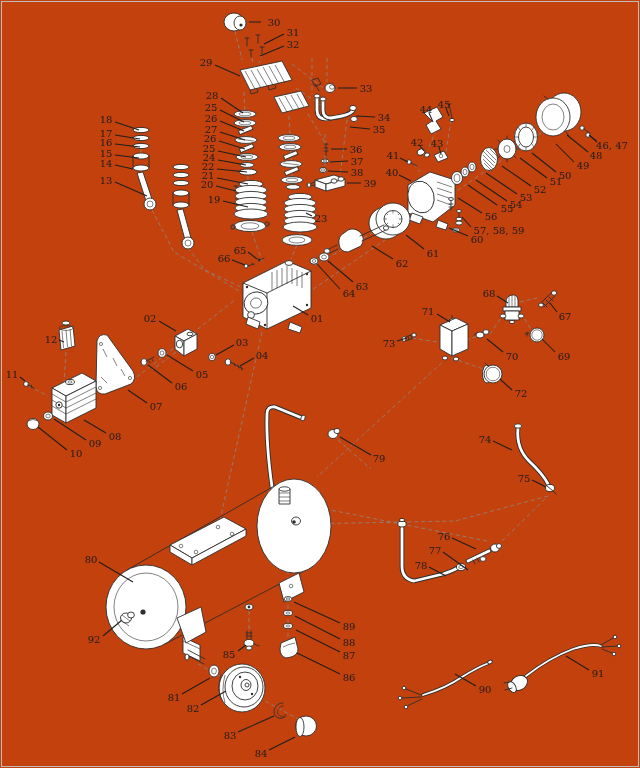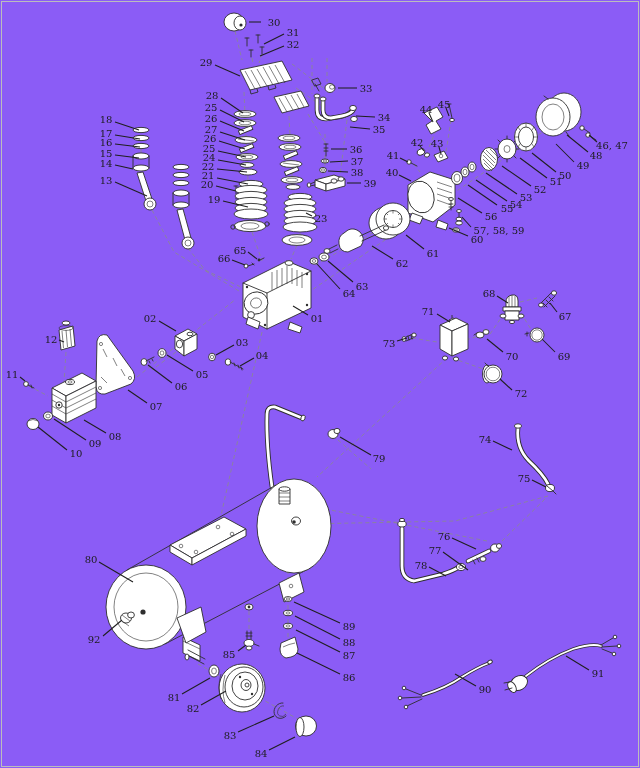"30" #stage { background: #8b5cf6 -> #c2410c }
